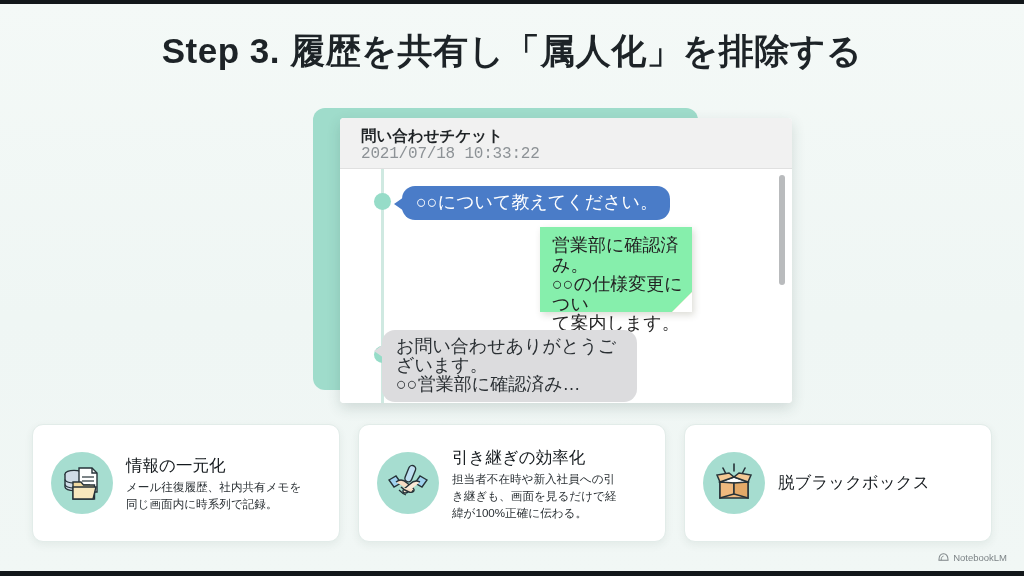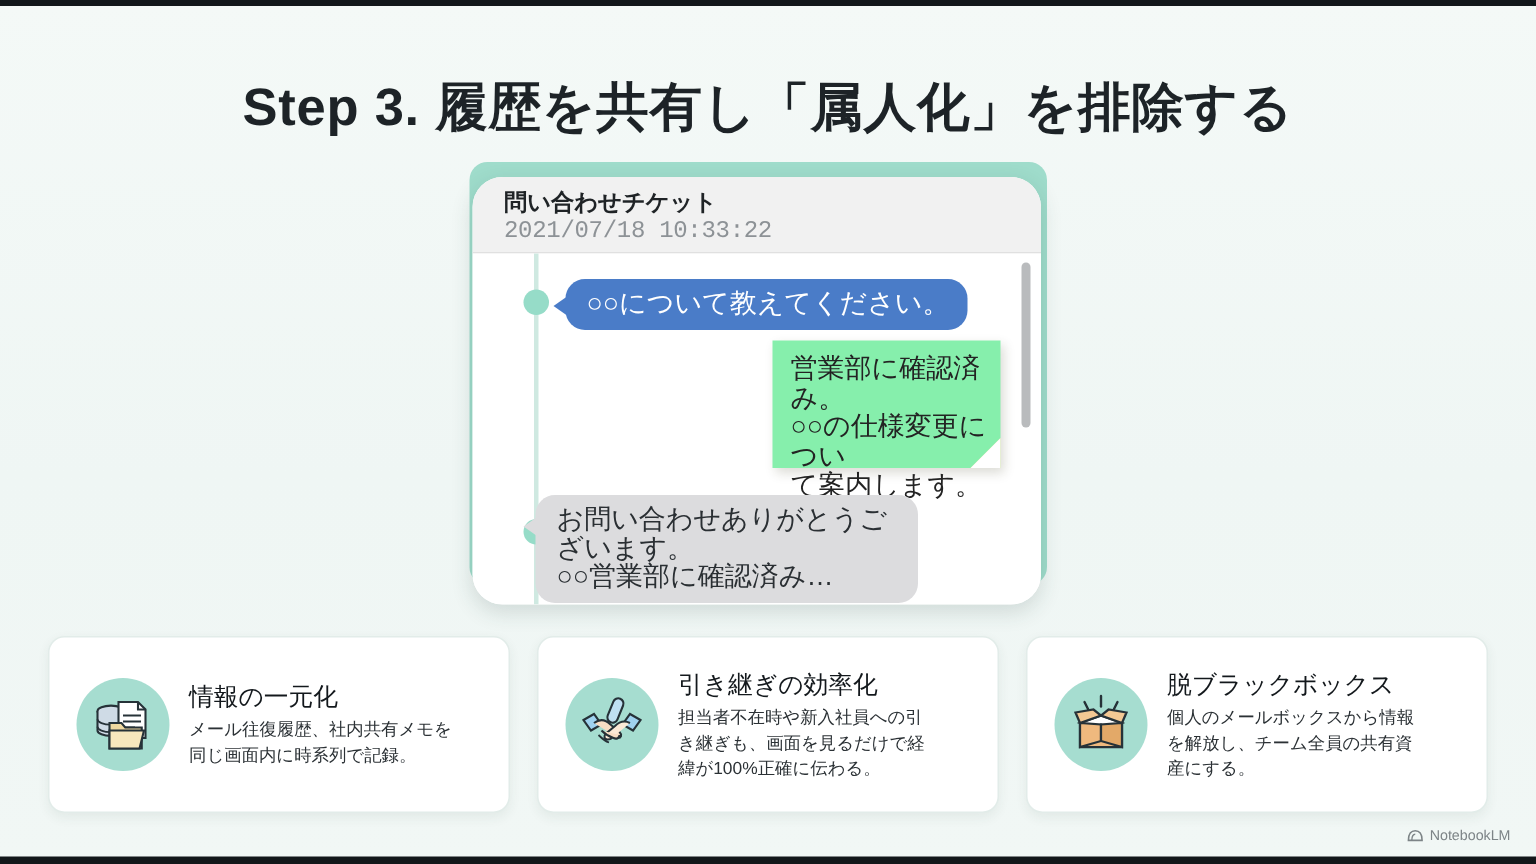"Step 3. 履歴を共有し「属人化」を排除する" #title { top: 48px -> 28px }
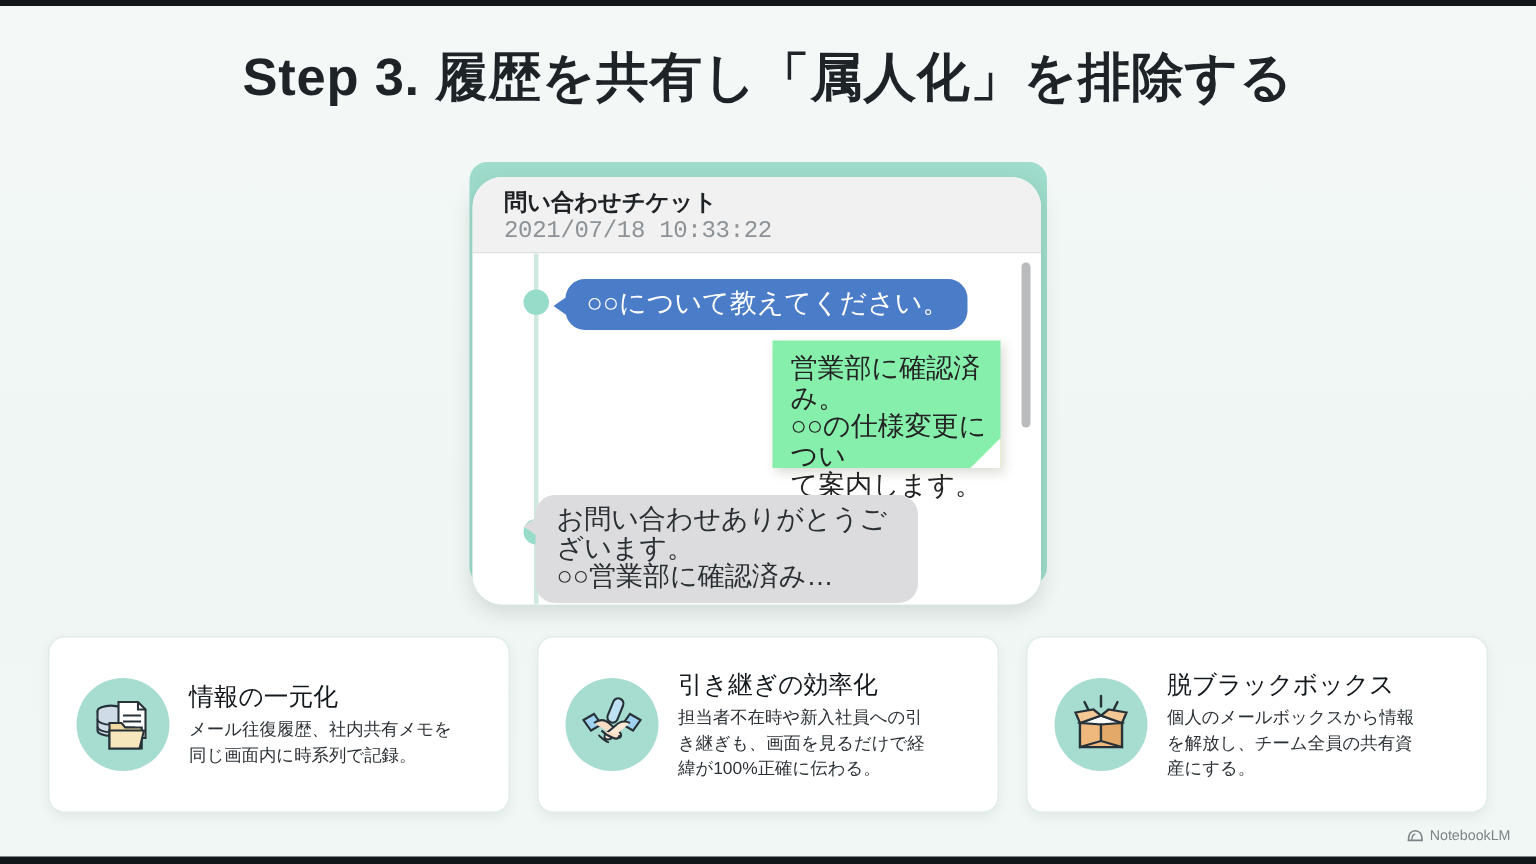"問い合わせチケット" #ticket-card { border-radius: 20px -> 4px; left: 2px -> 27px; width: 379px -> 452px }
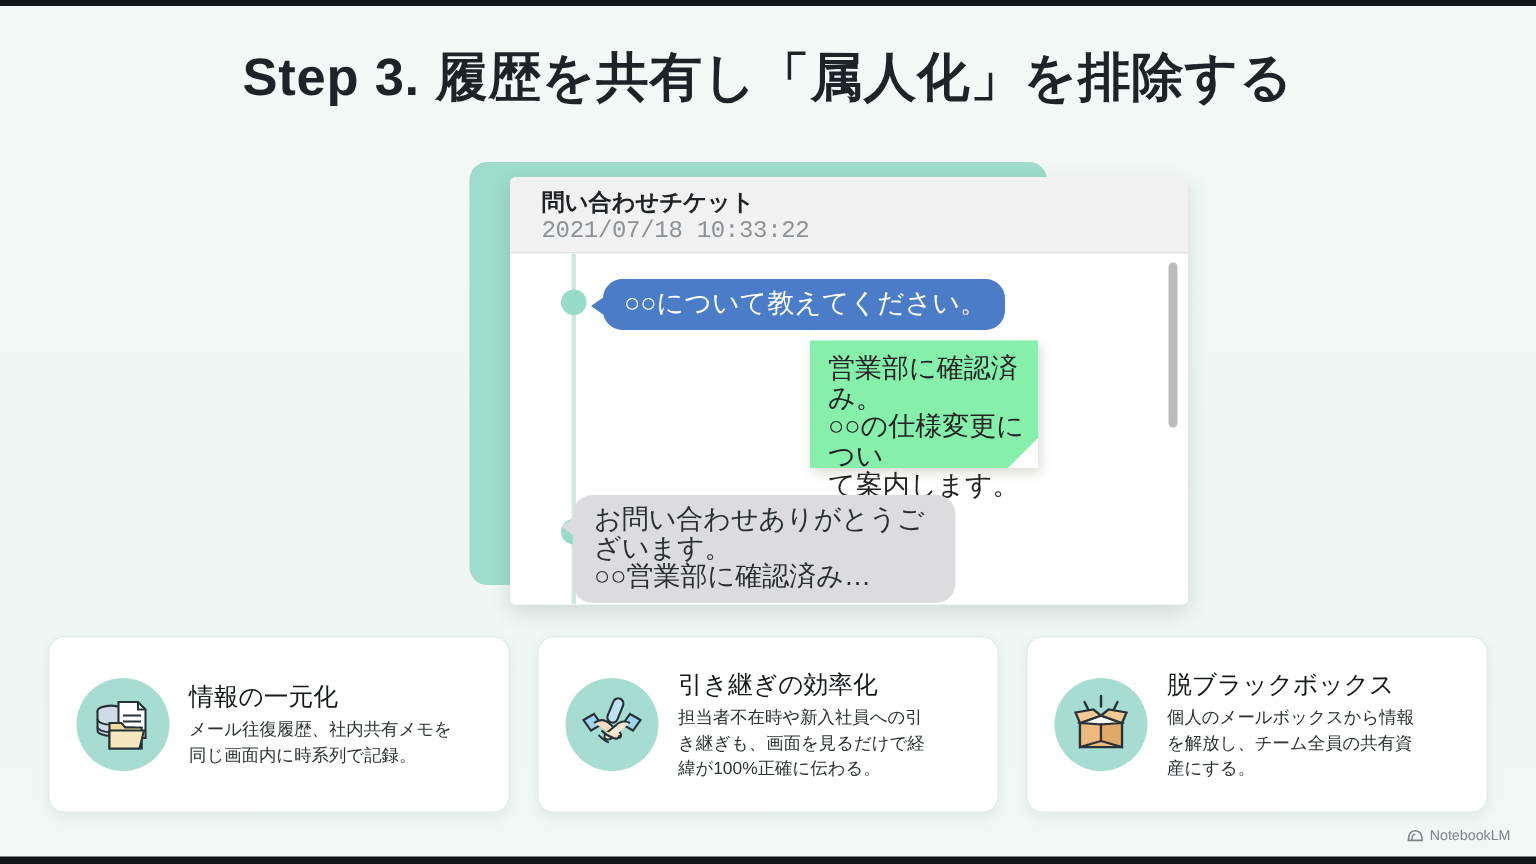"個人のメールボックスから情報" div.feature-desc { html: <div> <div>個人のメールボックスから情報</div> <div>を解放し、チーム全員の共有資</div> <div>産にする。</div> </div> -> none }
